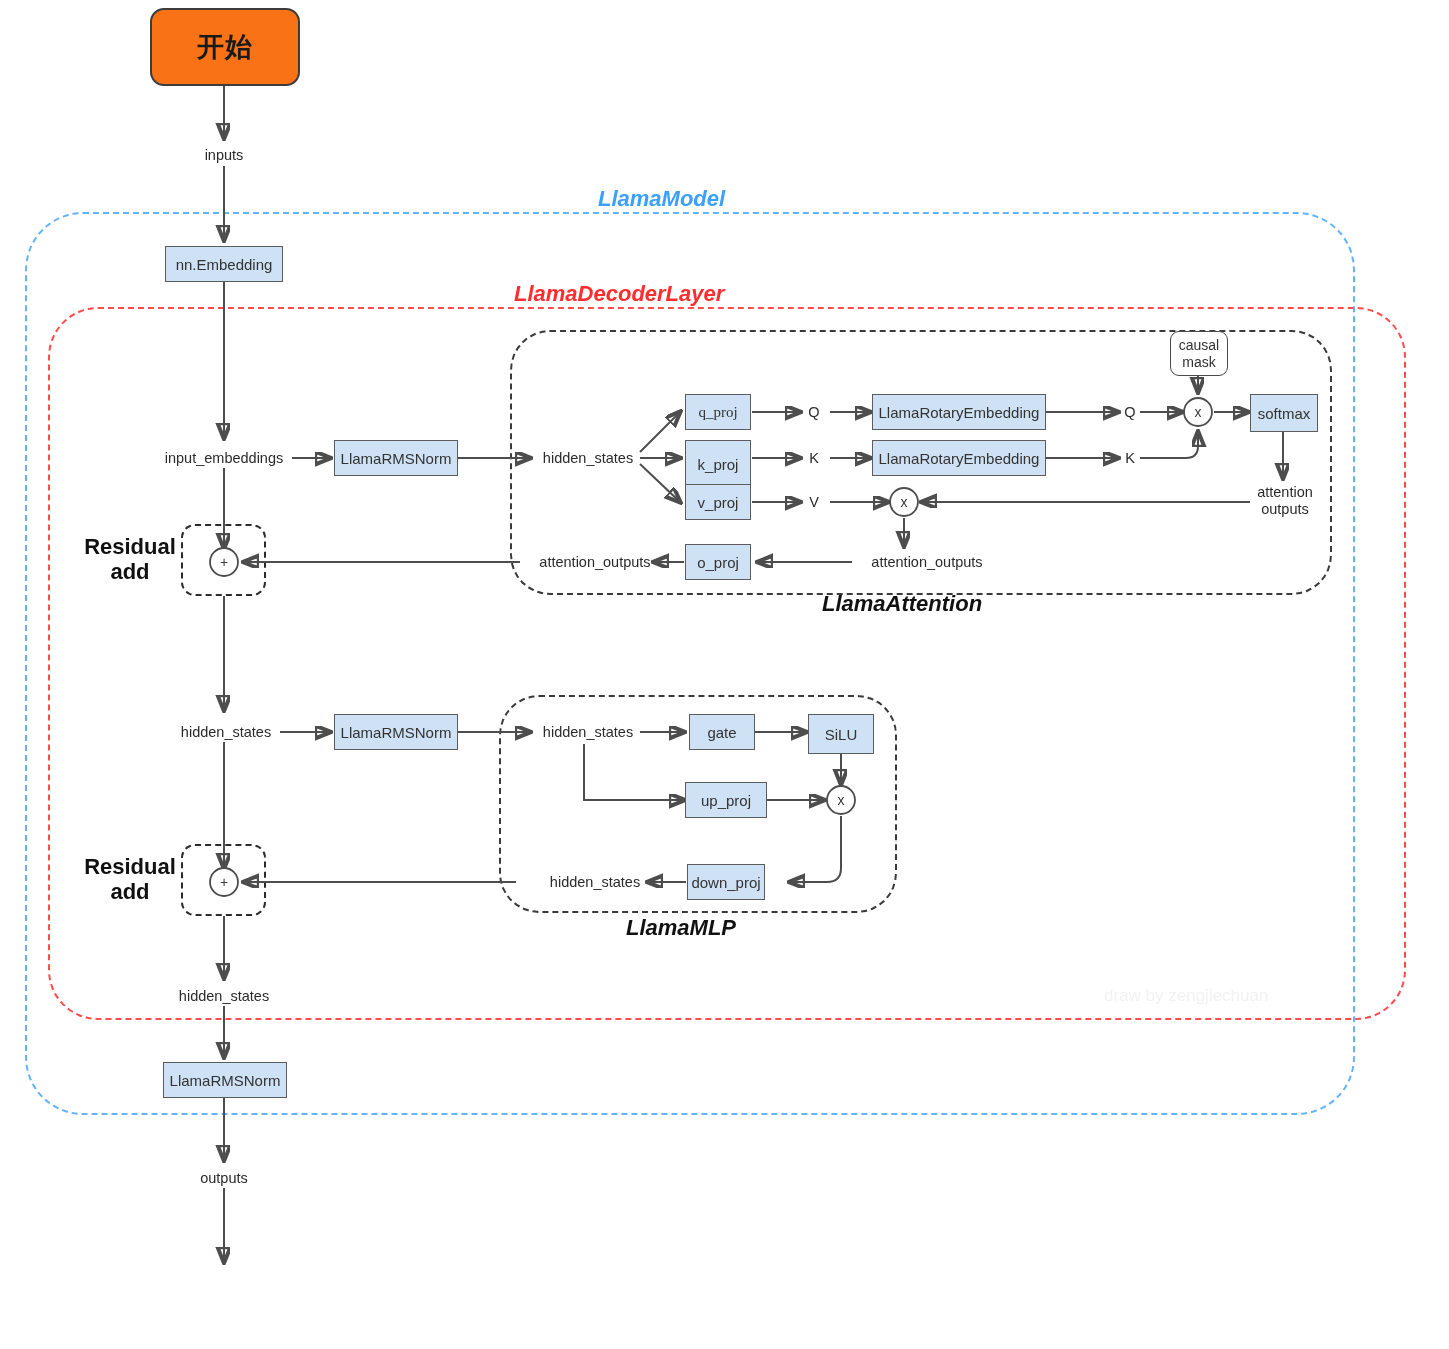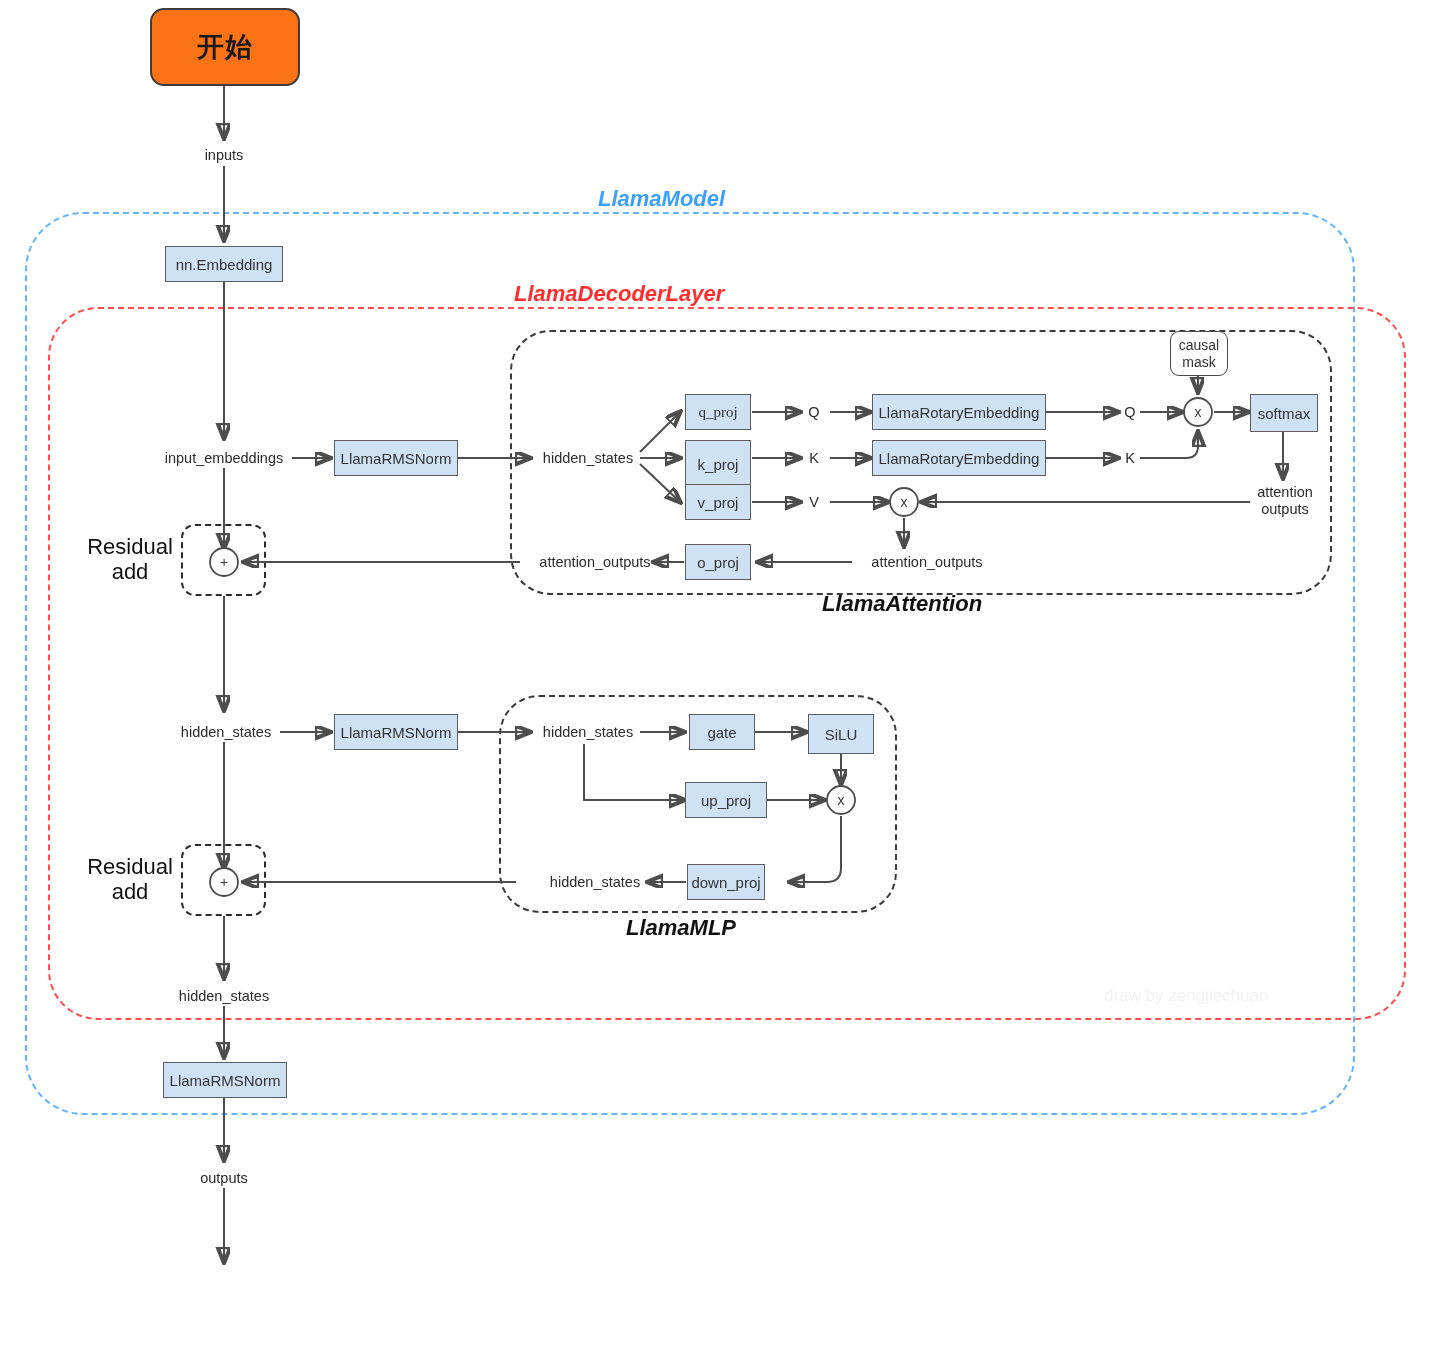"Residual" .resid { font-weight: normal -> bold }
